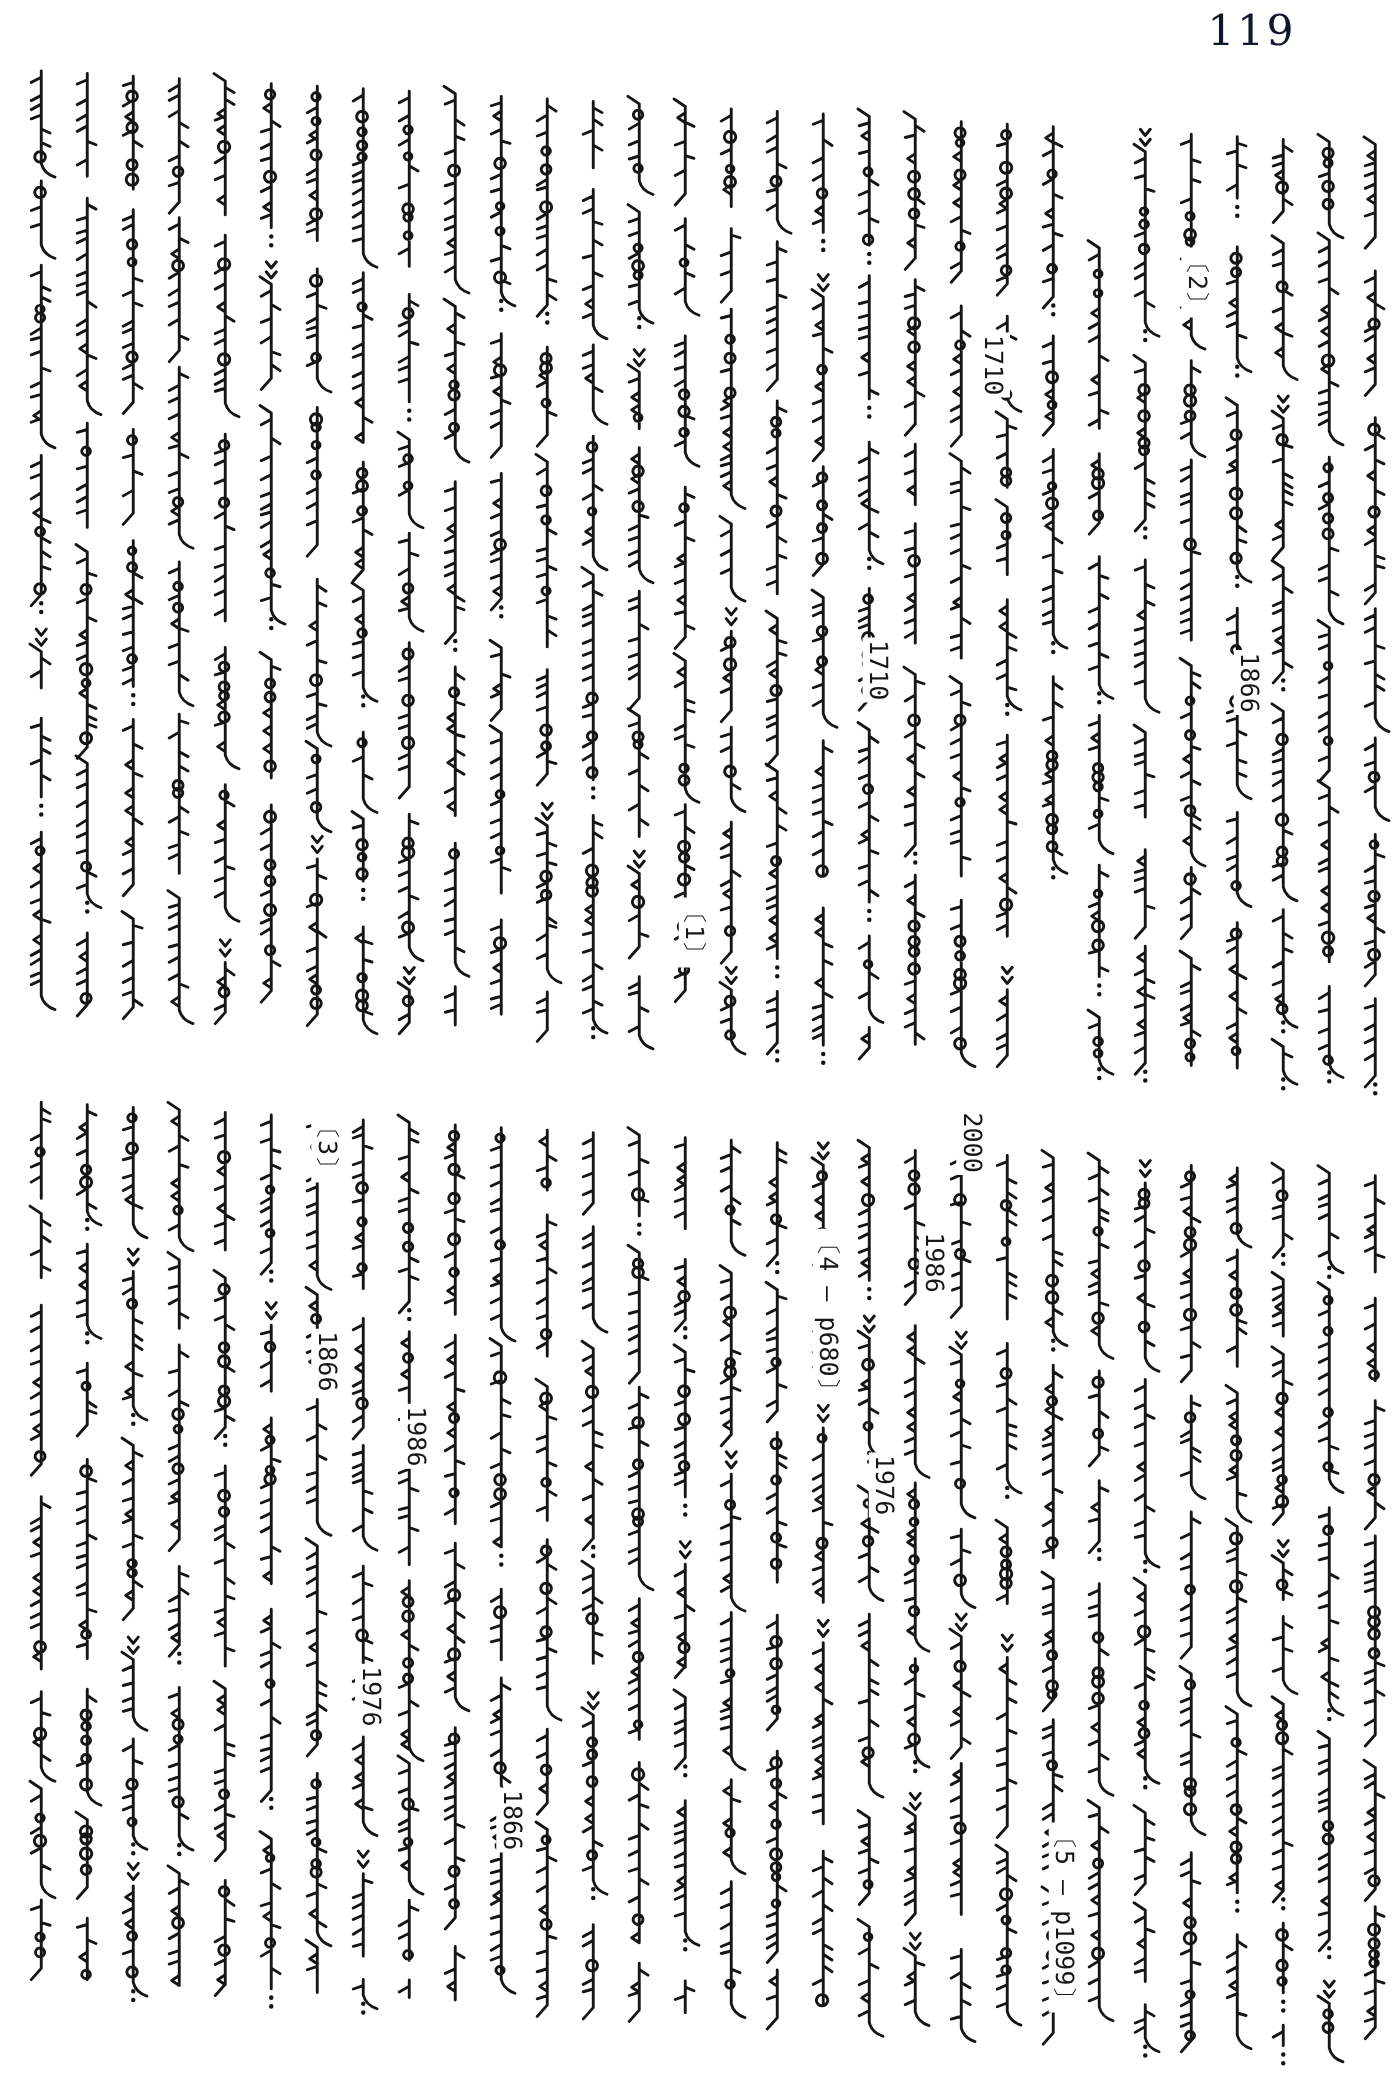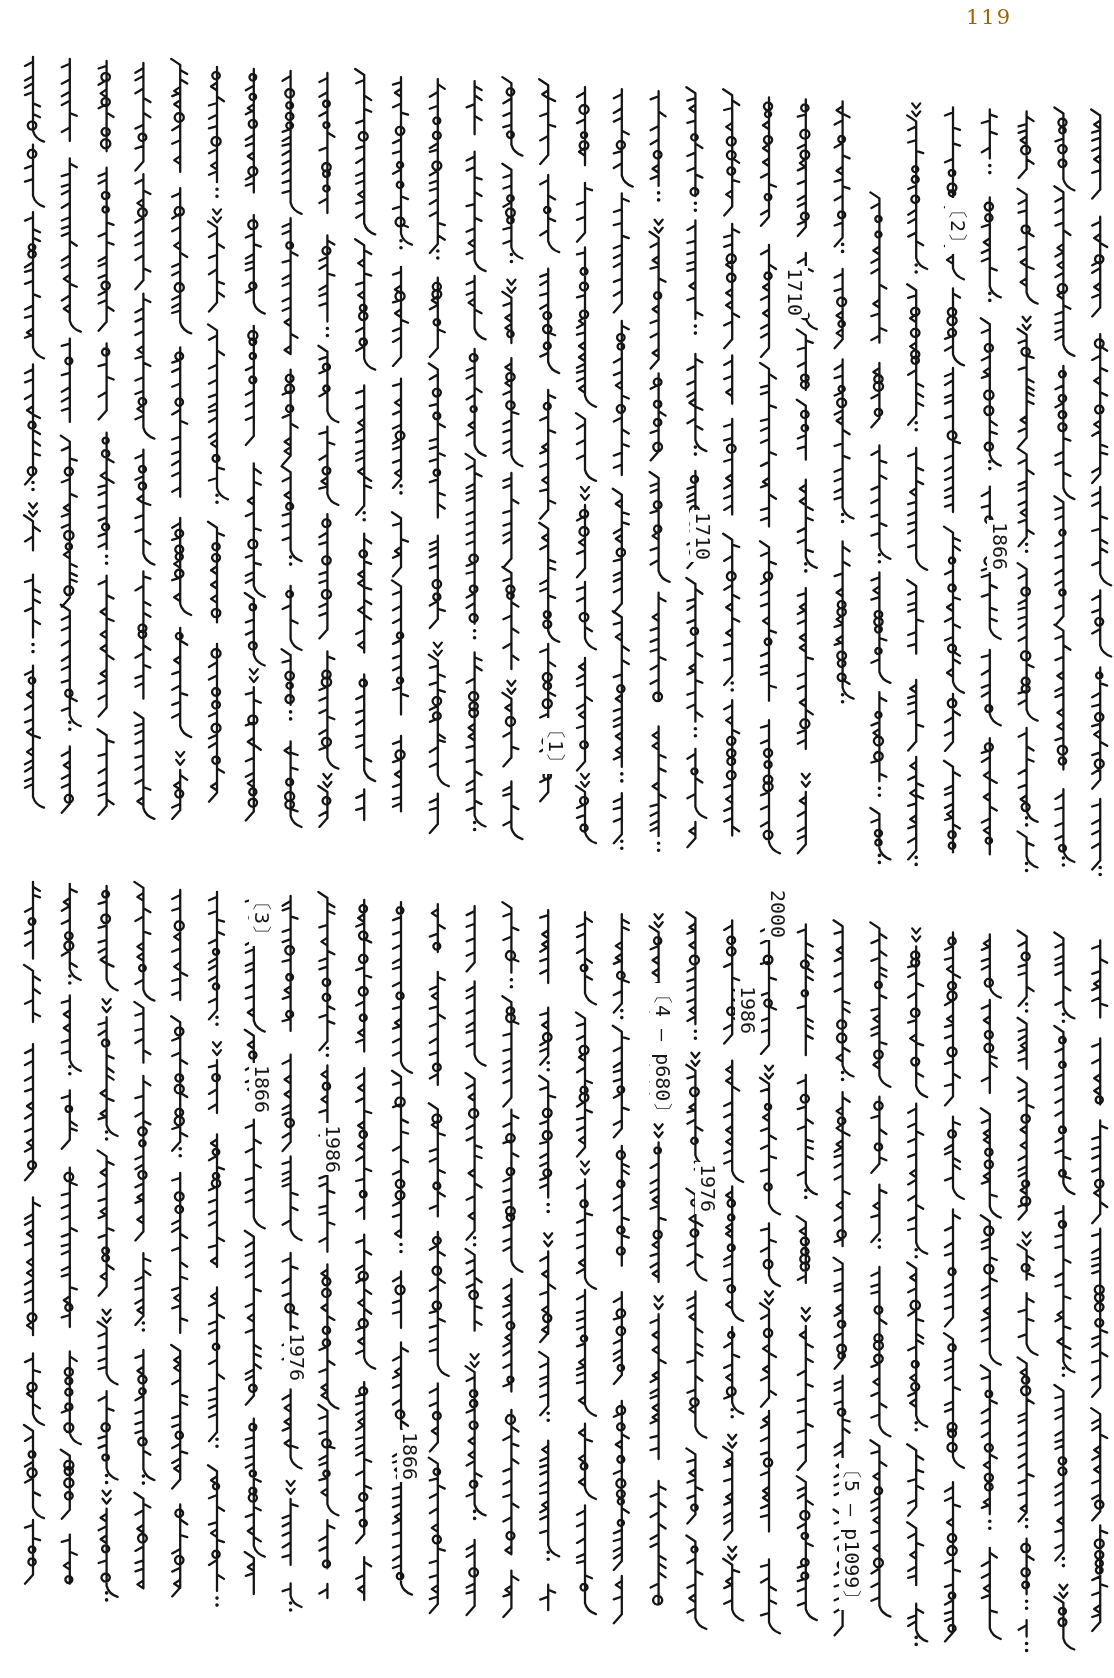"119" .page-number { color: #a16207 -> #0f172a; font-size: 21px -> 34px }
